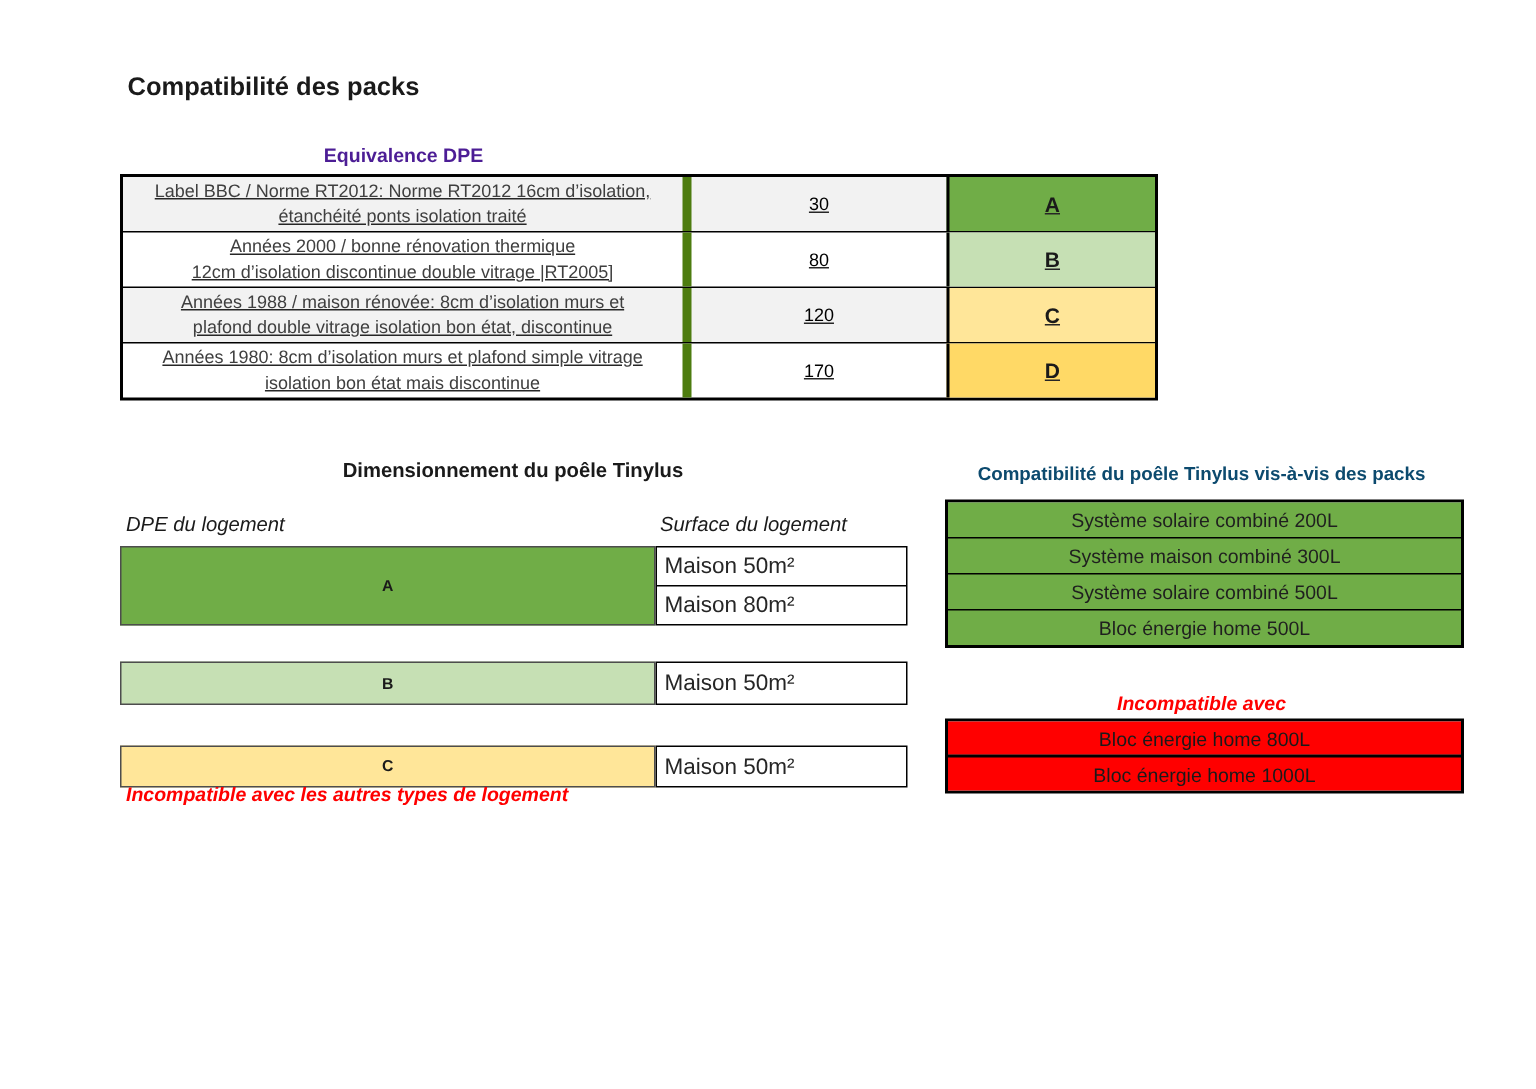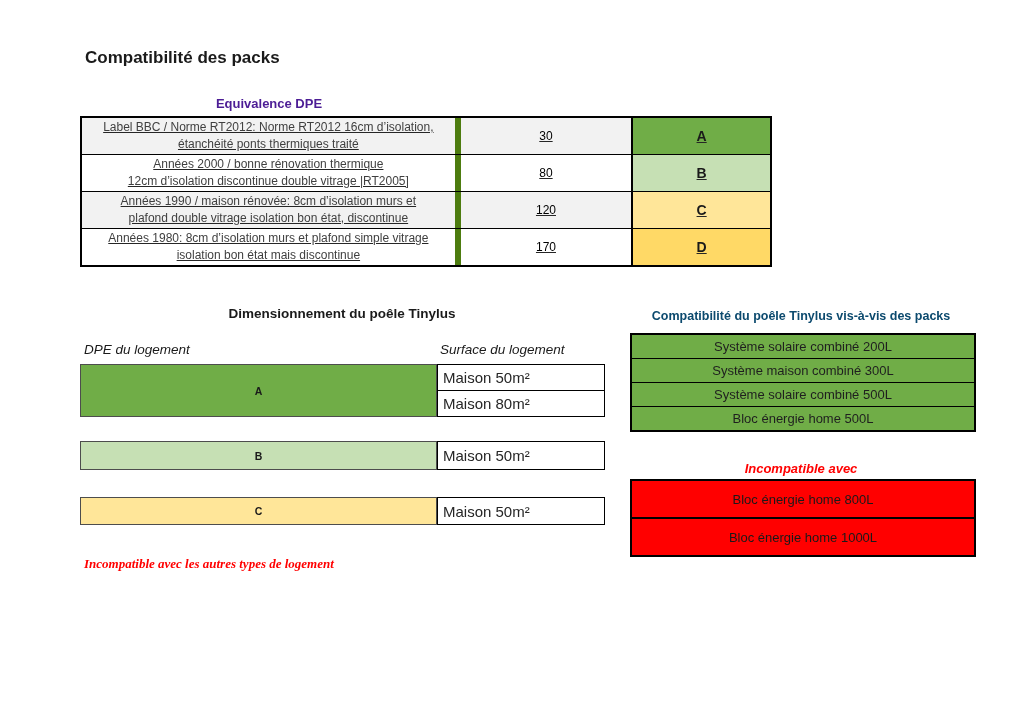"étanchéité ponts thermiques traité" div { text: thermiques -> isolation }
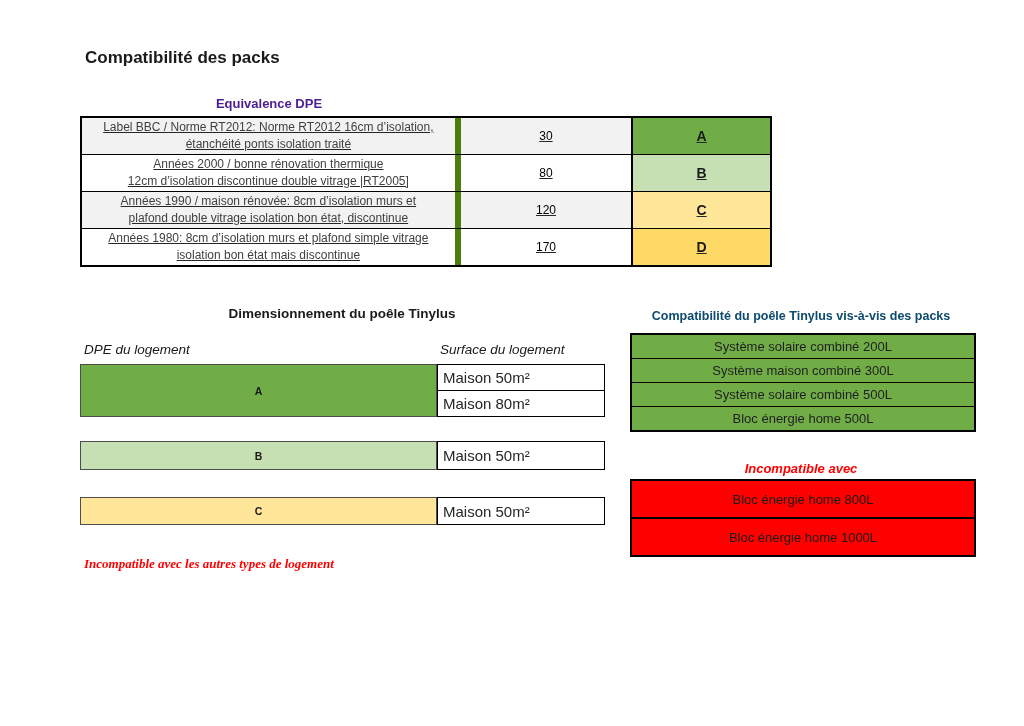"Années 1990 / maison rénovée:" div { text: 1990 -> 1988 }
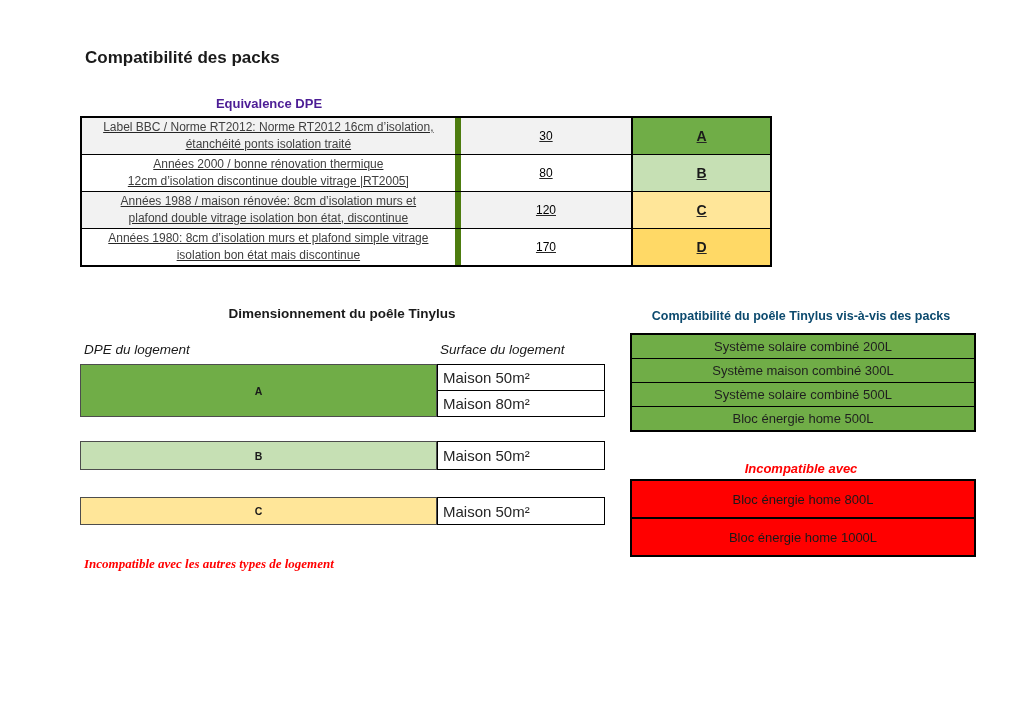"Bloc énergie home 800L" .incompat-row { height: 36px -> 22px }
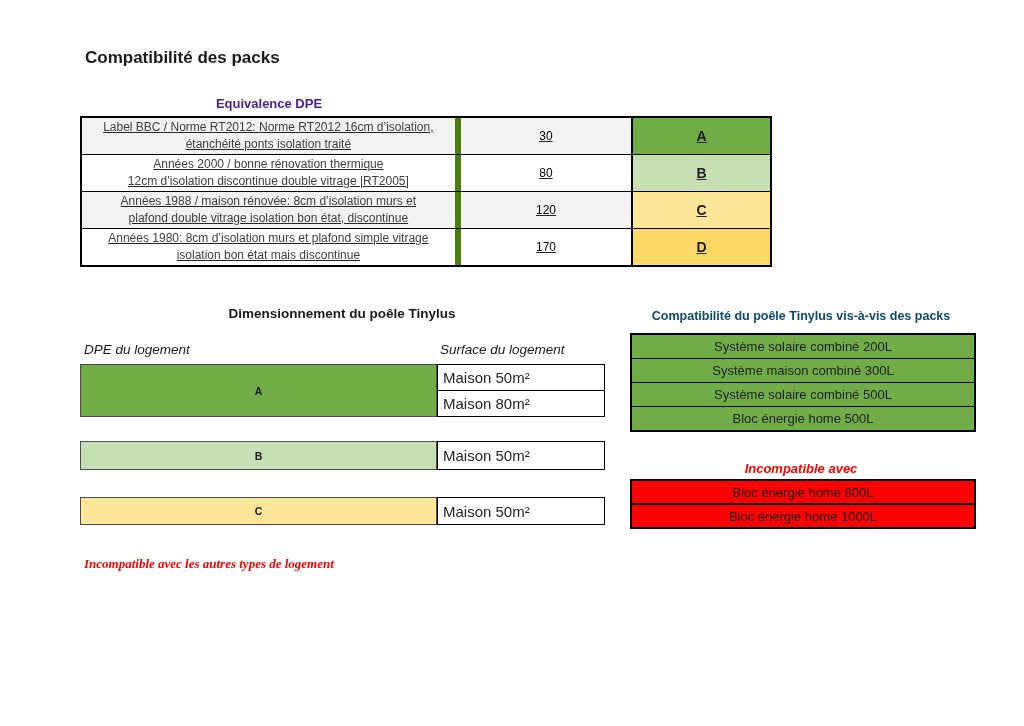"Incompatible avec les autres types" .red-note { font-family: Liberation Serif, serif -> none; top: 556px -> 522px }
